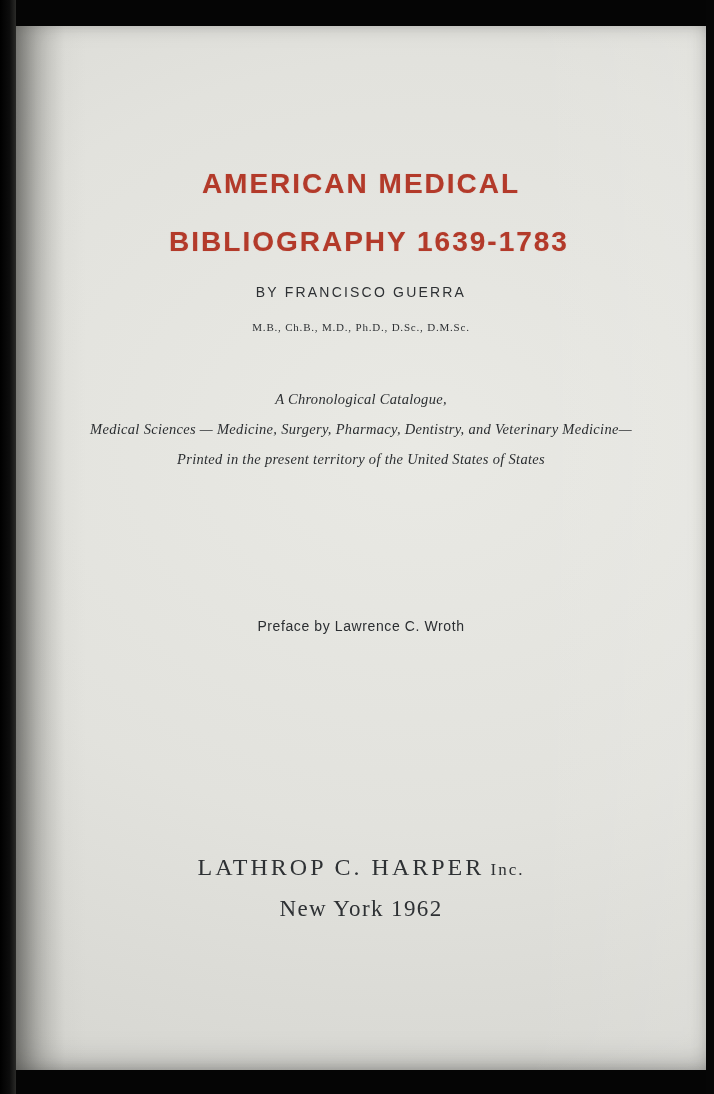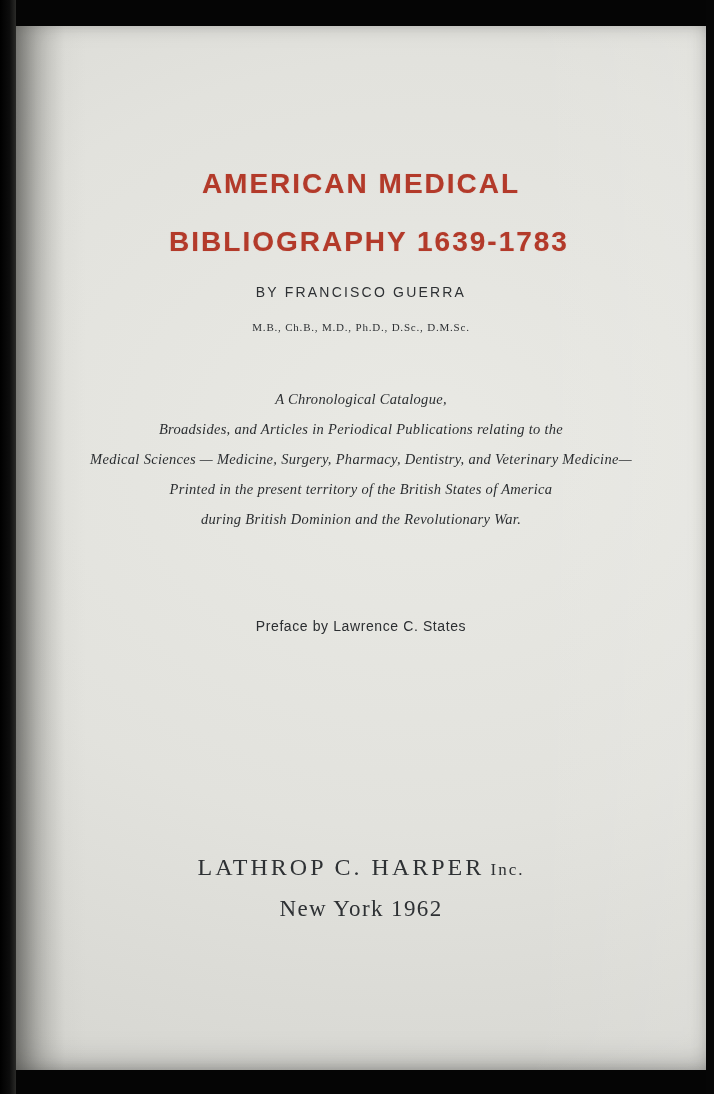"Broadsides, and Articles in Periodical" div { html: <div>Broadsides, and Articles in Periodical Publications relating to the</div> -> none }
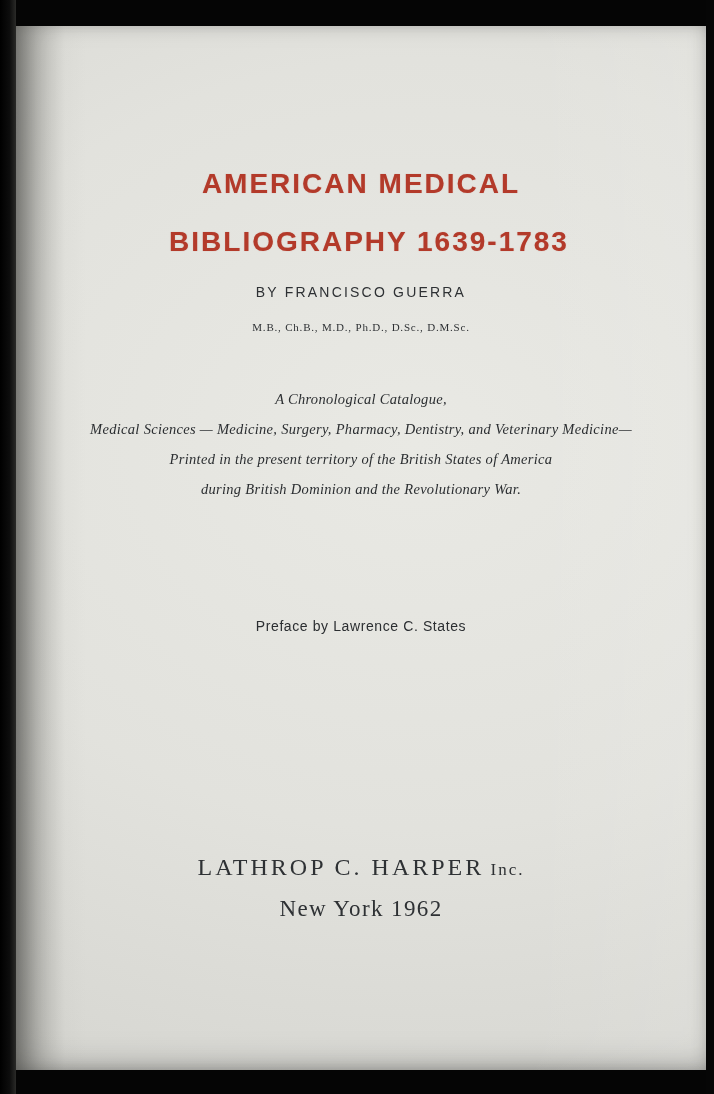"Printed in the present territory" div { text: British States of America -> United States of States }
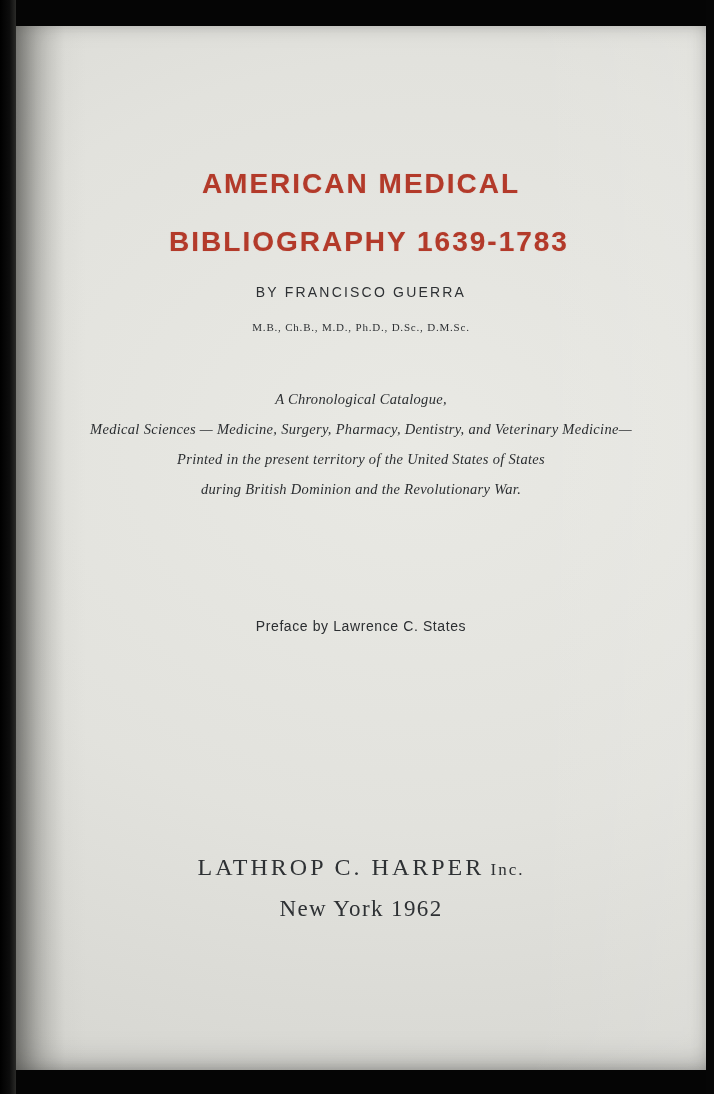"during British Dominion and the" div { html: <div>during British Dominion and the Revolutionary War.</div> -> none }
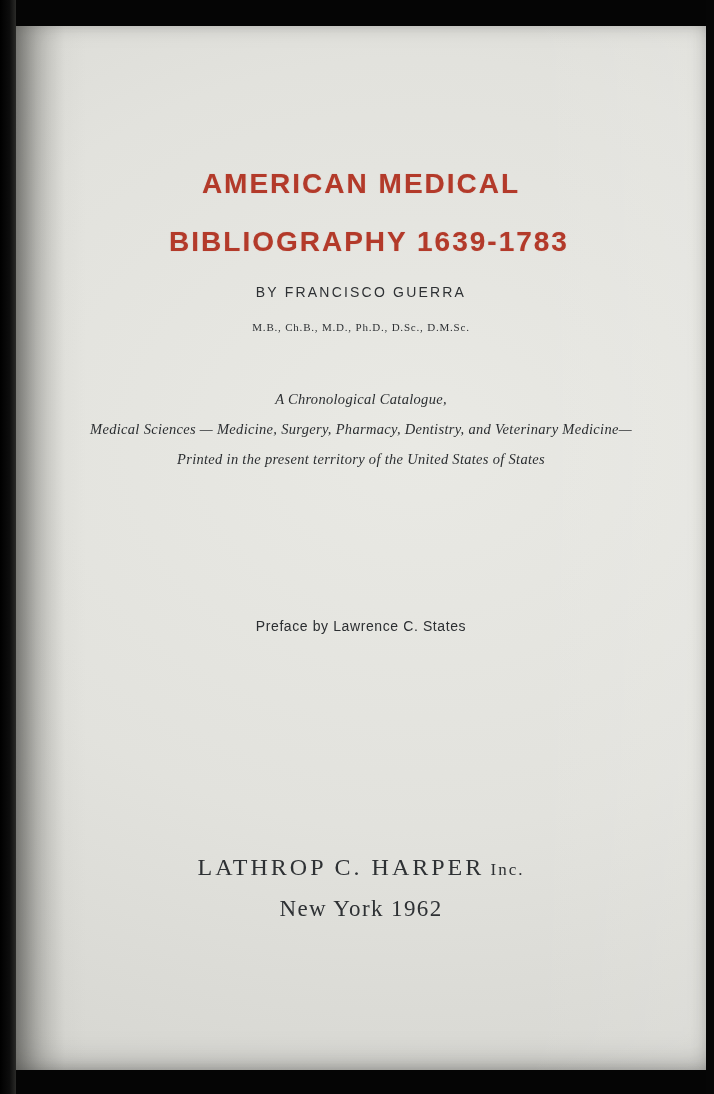"Preface by Lawrence C. States" div { text: States -> Wroth }
